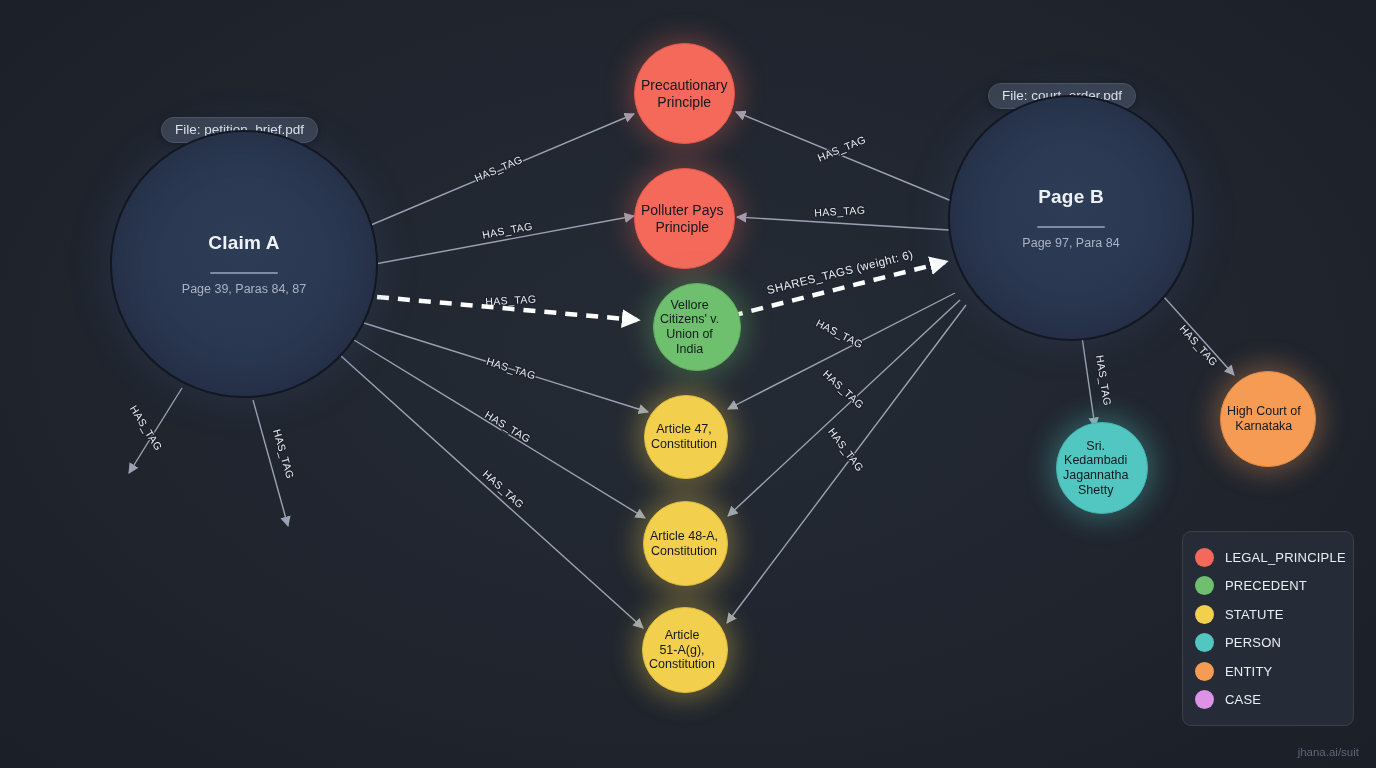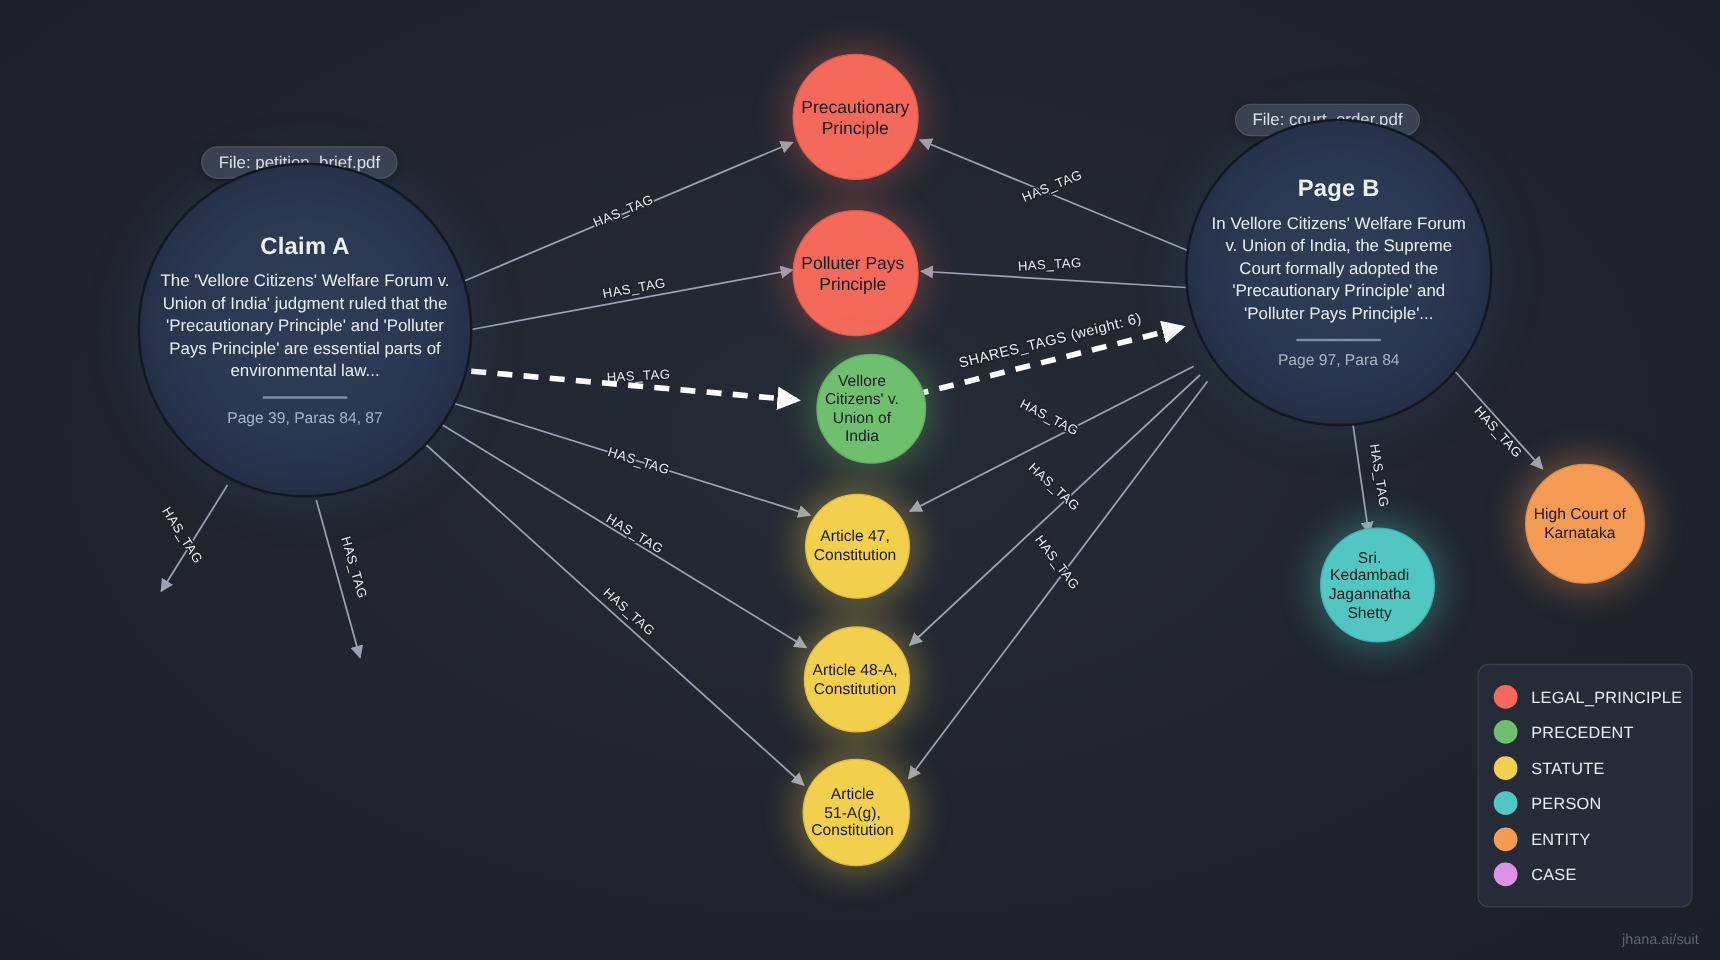"In Vellore Citizens' Welfare Forum" div.claim-body { html: <div>In Vellore Citizens' Welfare Forum v. Union of India, the Supreme Court formally adopted the 'Precautionary Principle' and 'Polluter Pays Principle'...</div> -> none }
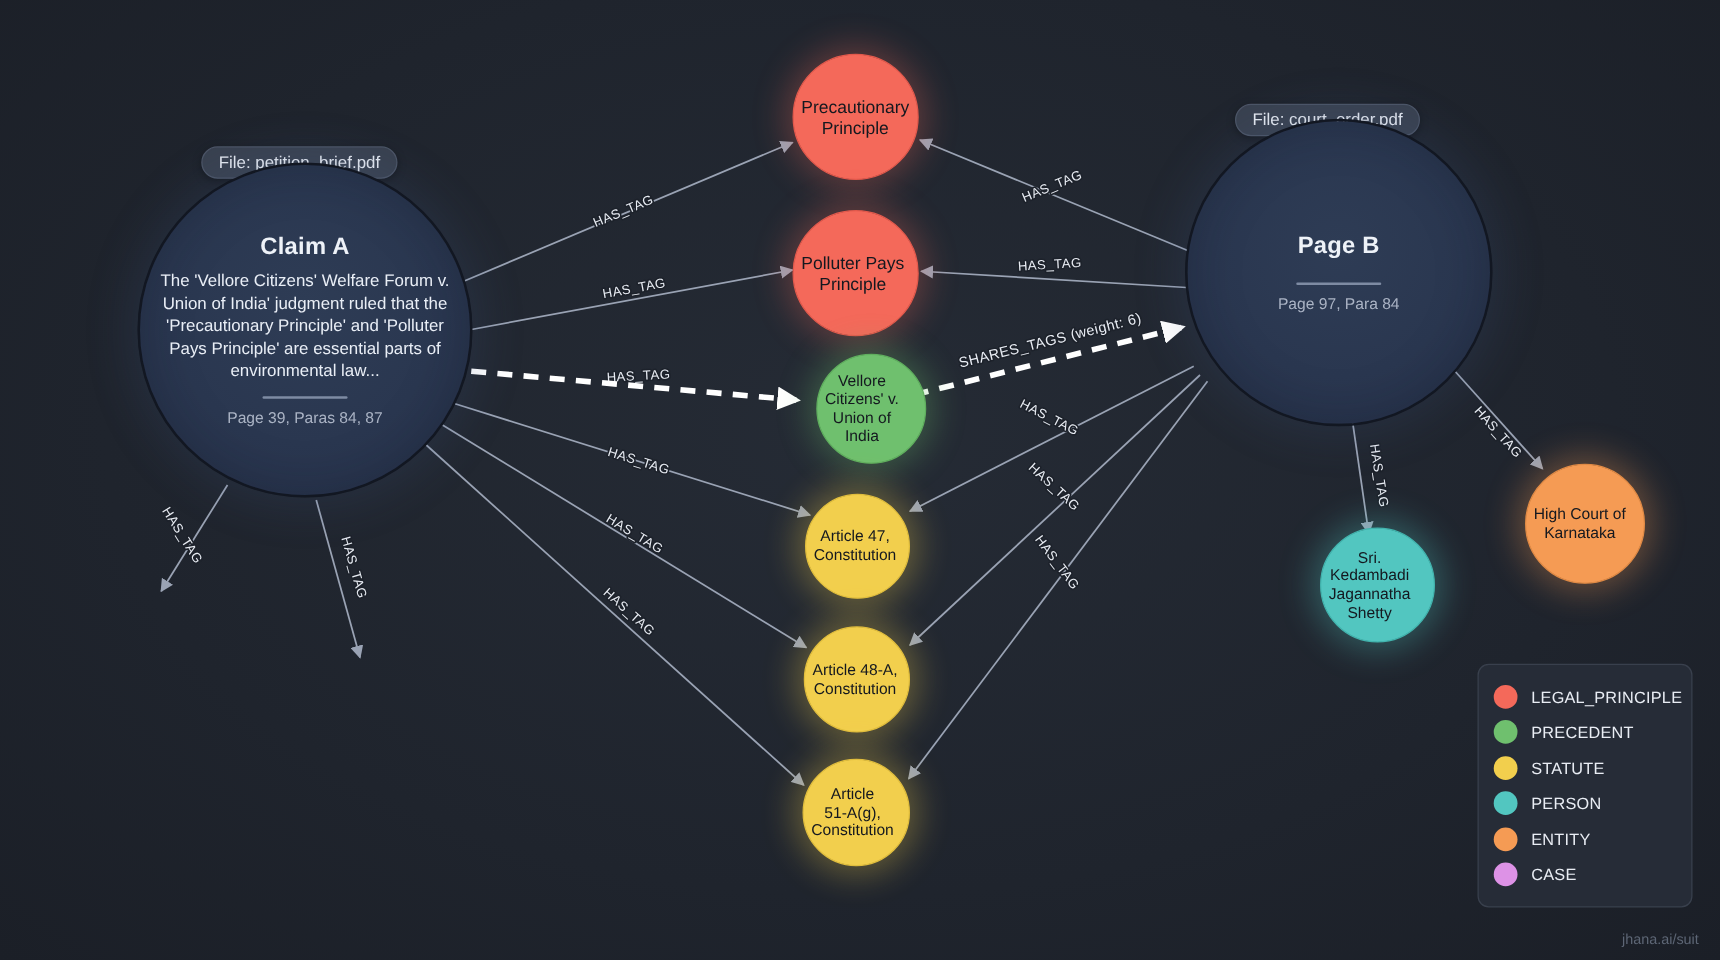"The 'Vellore Citizens' Welfare Forum" div.claim-body { html: <div>The 'Vellore Citizens' Welfare Forum v. Union of India' judgment ruled that the 'Precautionary Principle' and 'Polluter Pays Principle' are essential parts of environmental law...</div> -> none }
